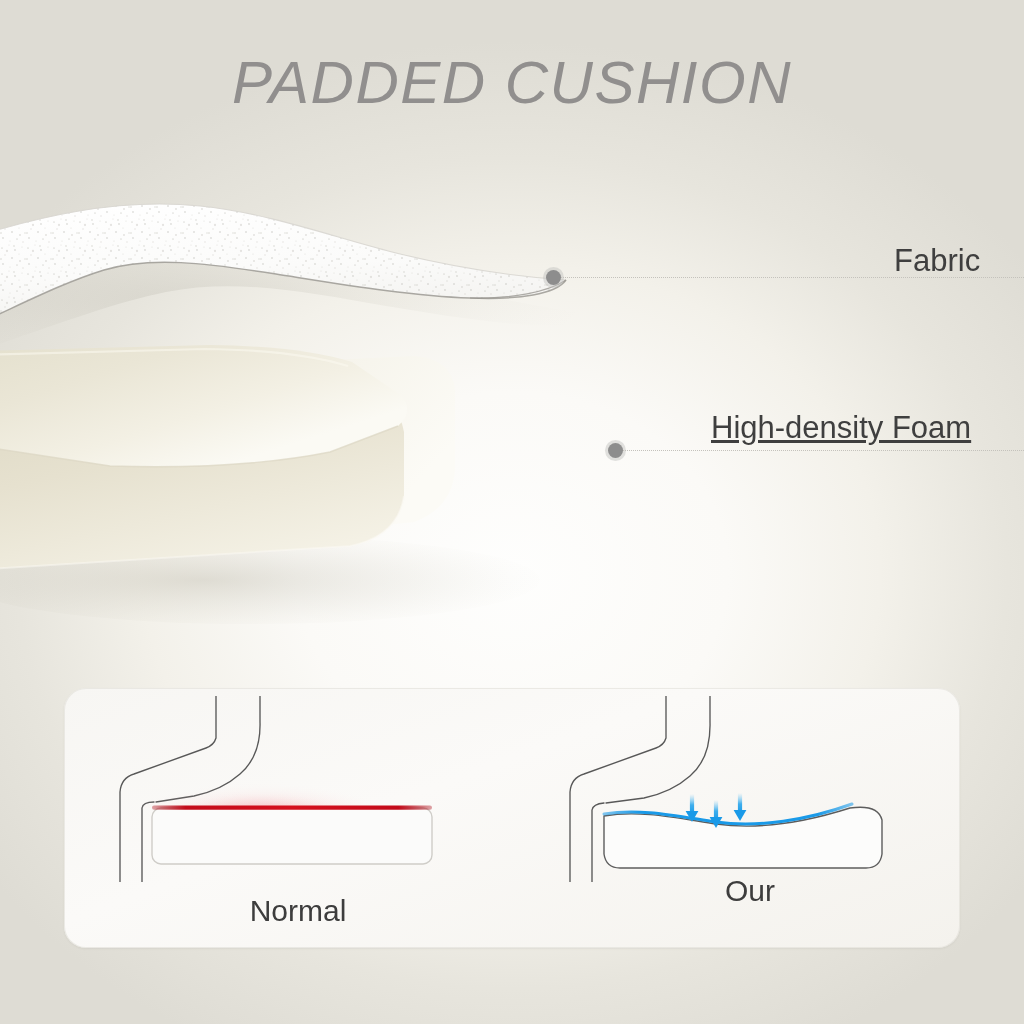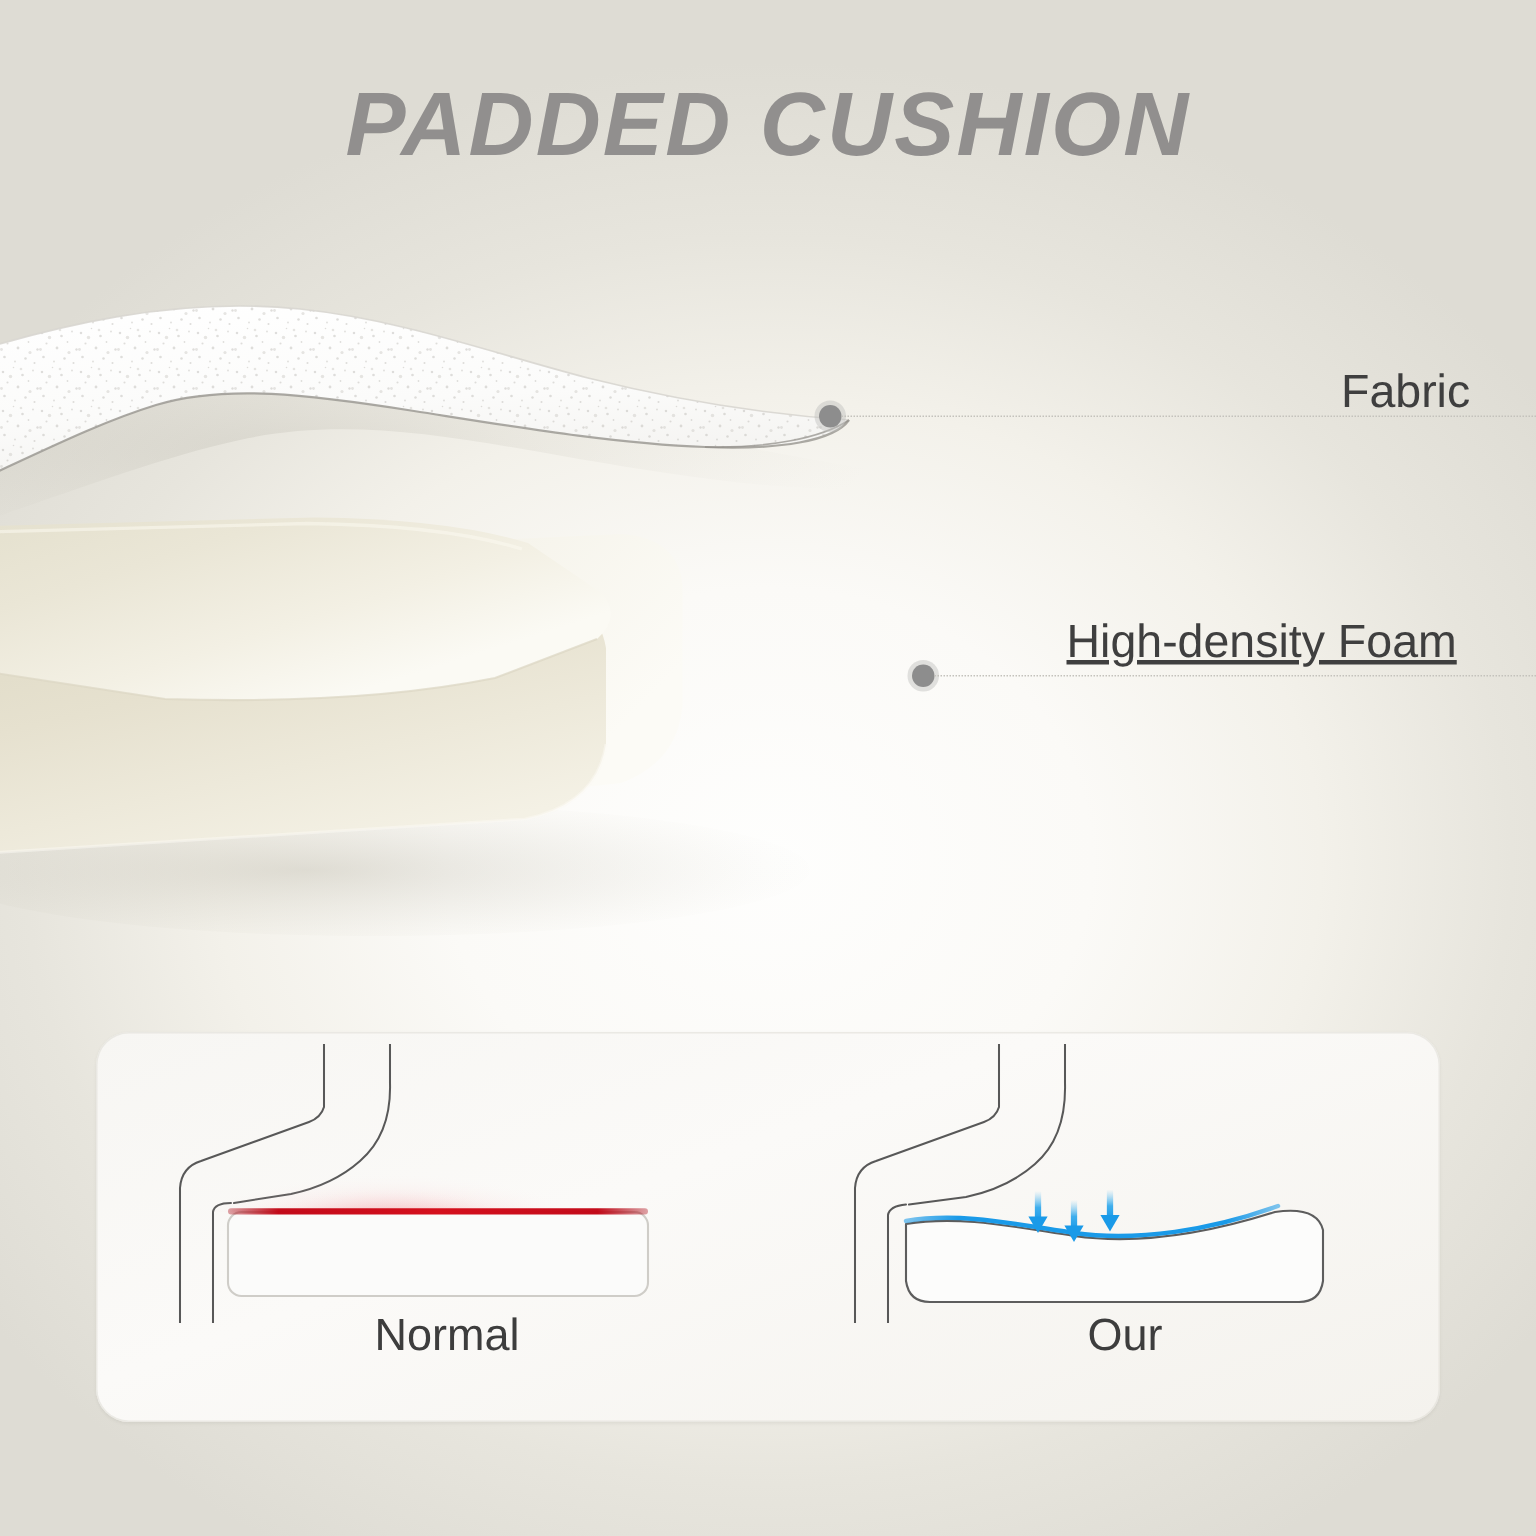"PADDED CUSHION" #title { font-weight: bold -> normal }
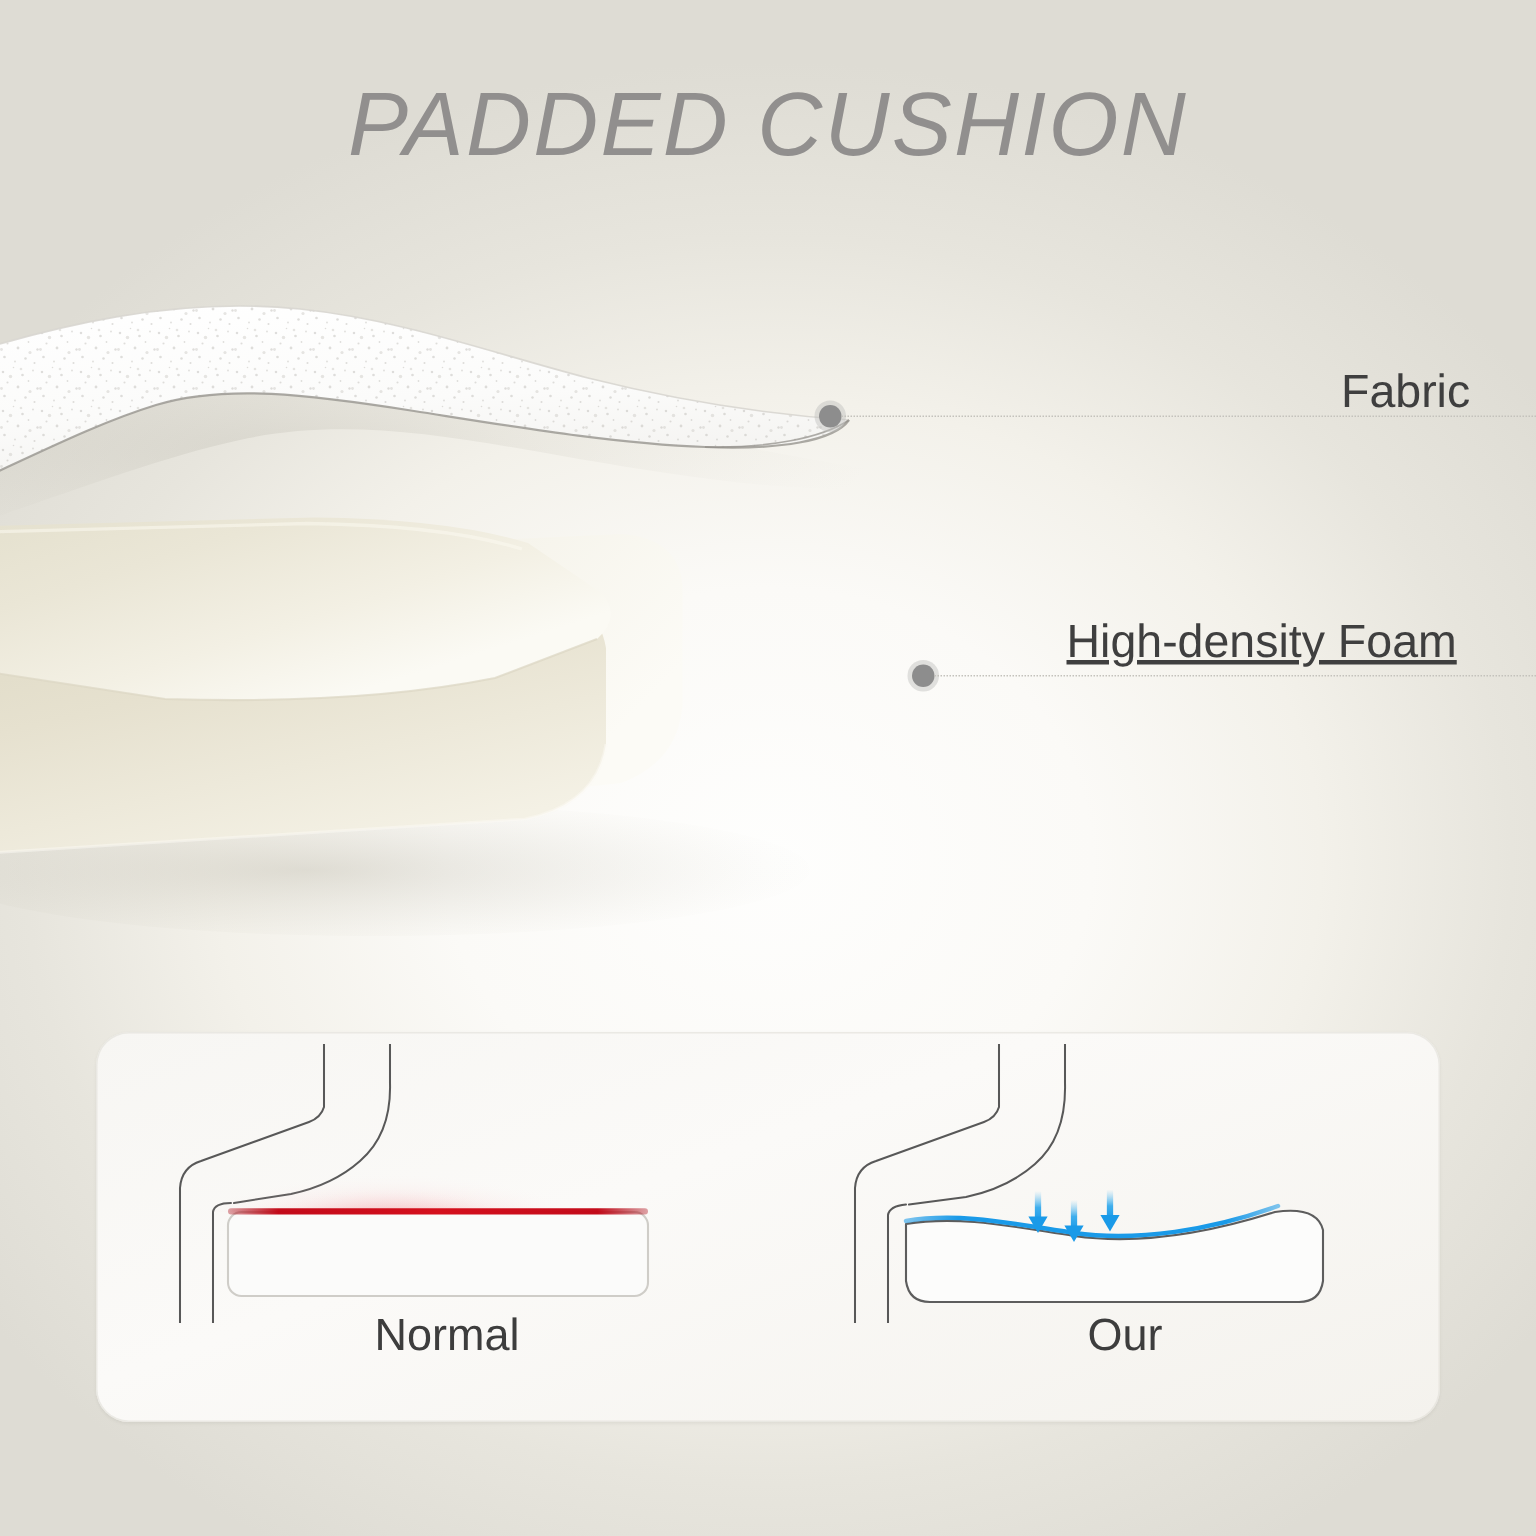"Normal" #cell-normal .compare-caption { margin-top: none -> 20px }
